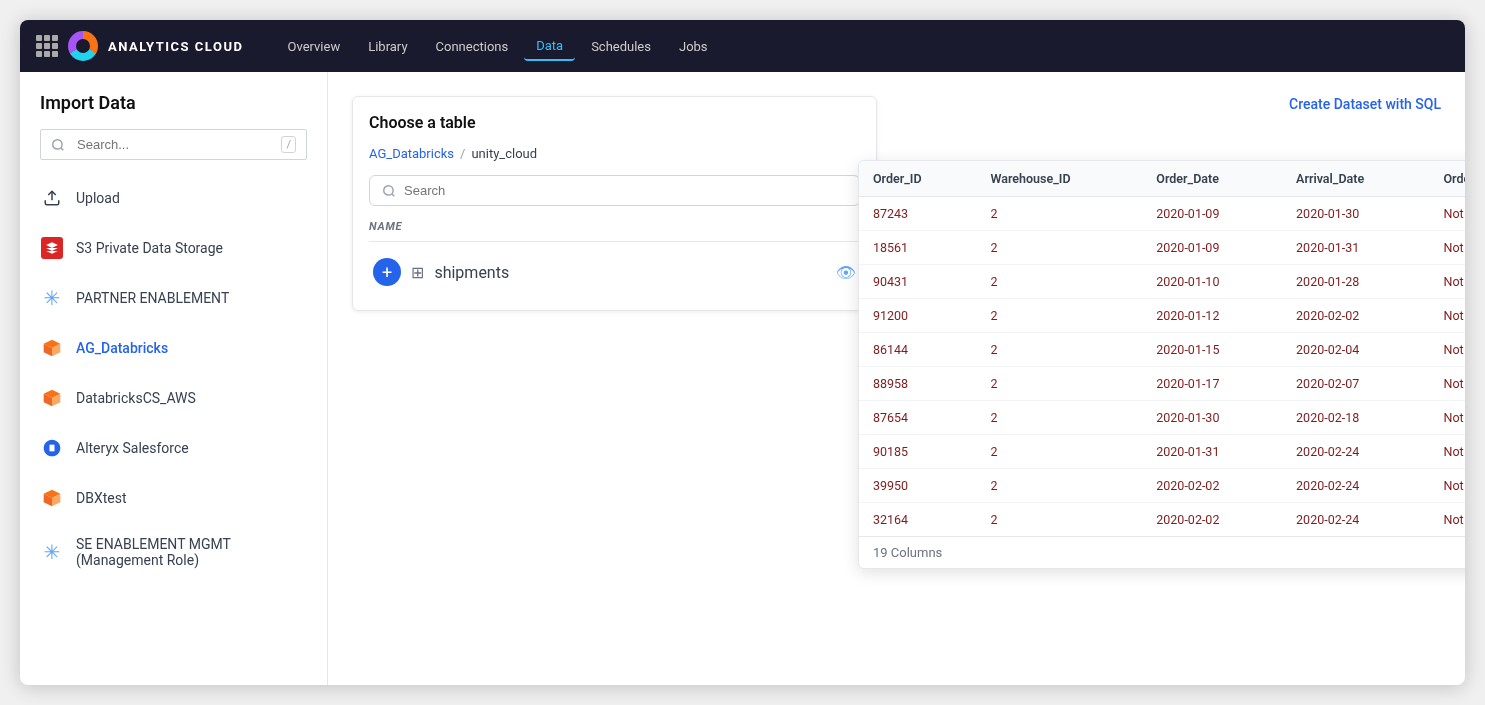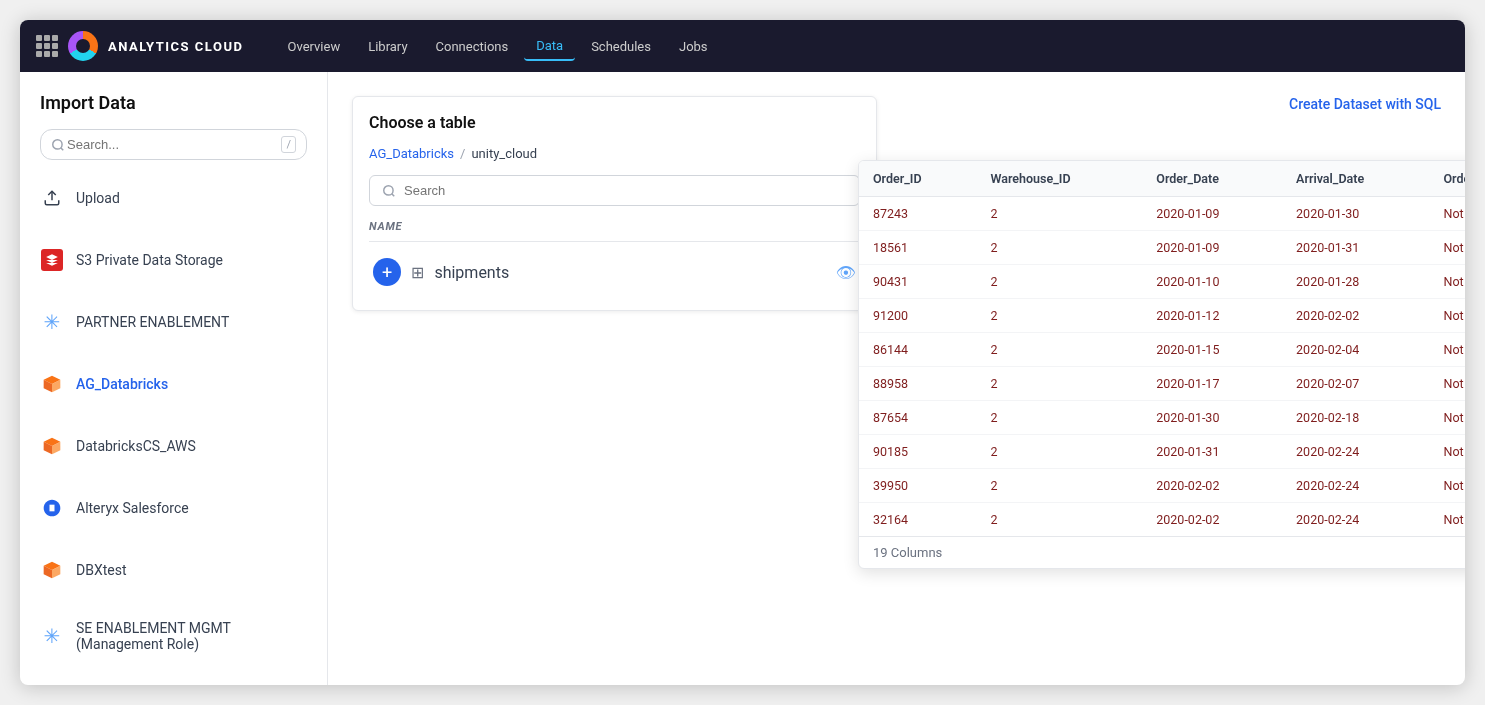"Search..." .search-box { border-radius: 12px -> 2px; gap: 2px -> 12px }
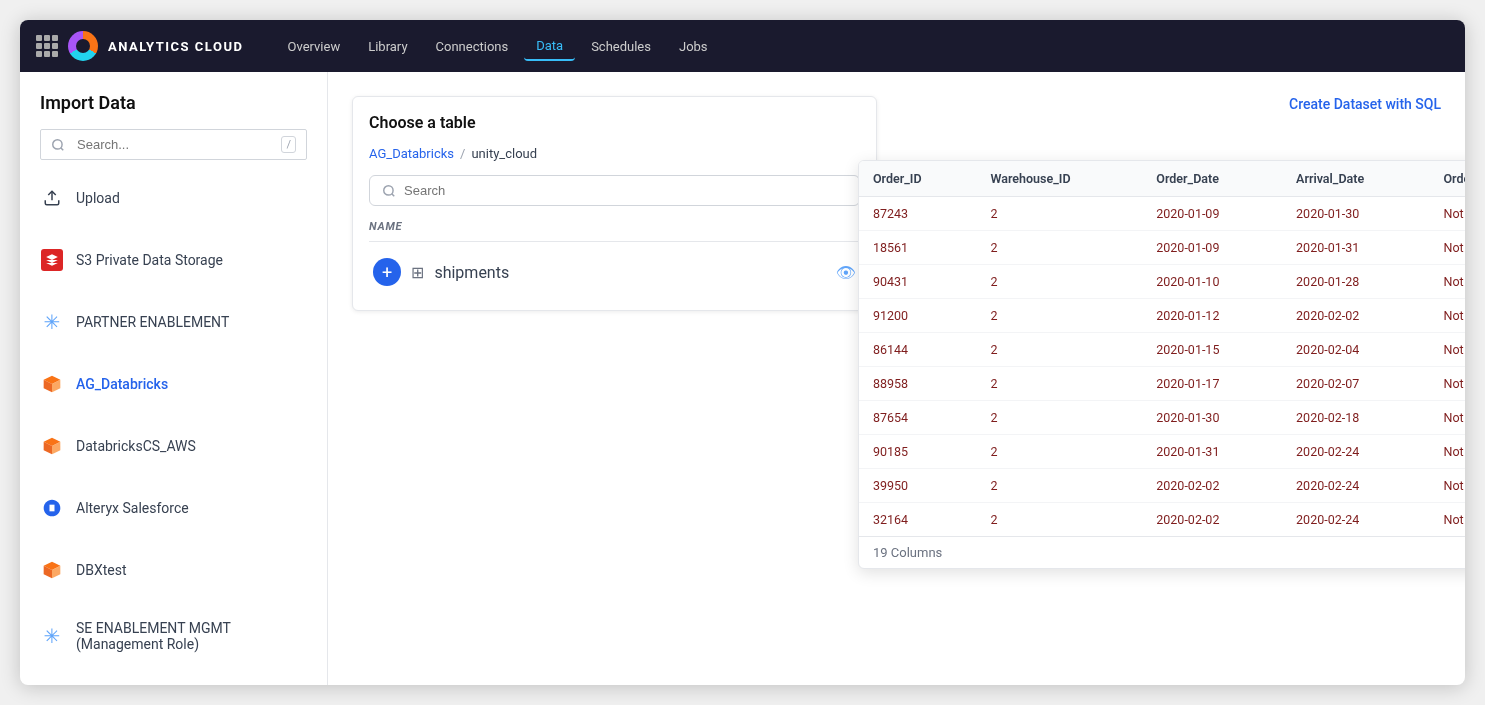"Upload" .sidebar-items { gap: 18px -> 6px }
